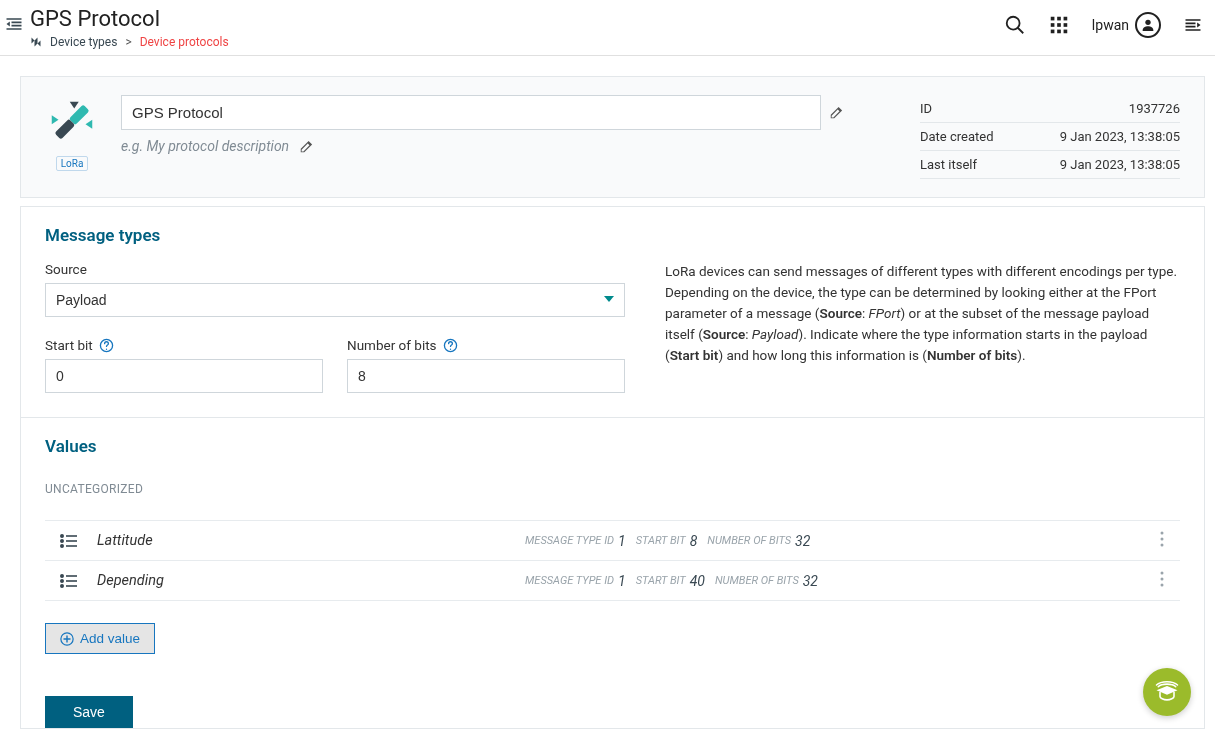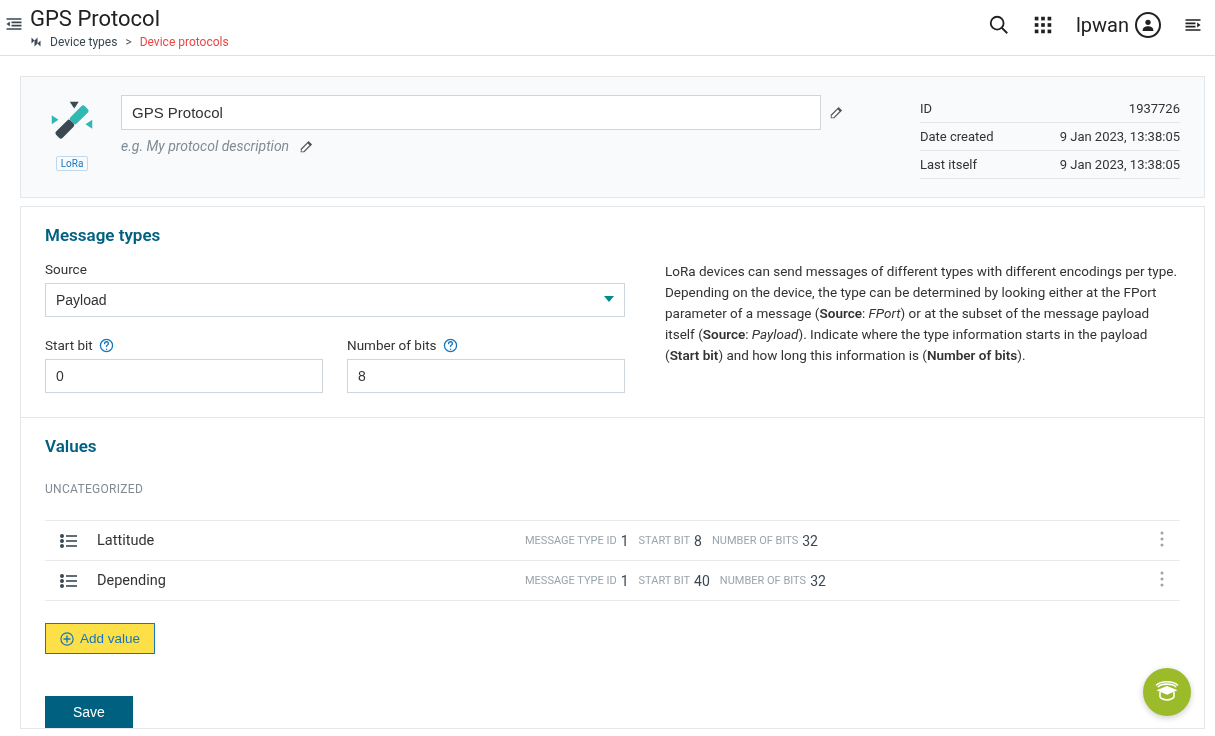"lpwan" .user-name { font-size: 20px -> 14px }
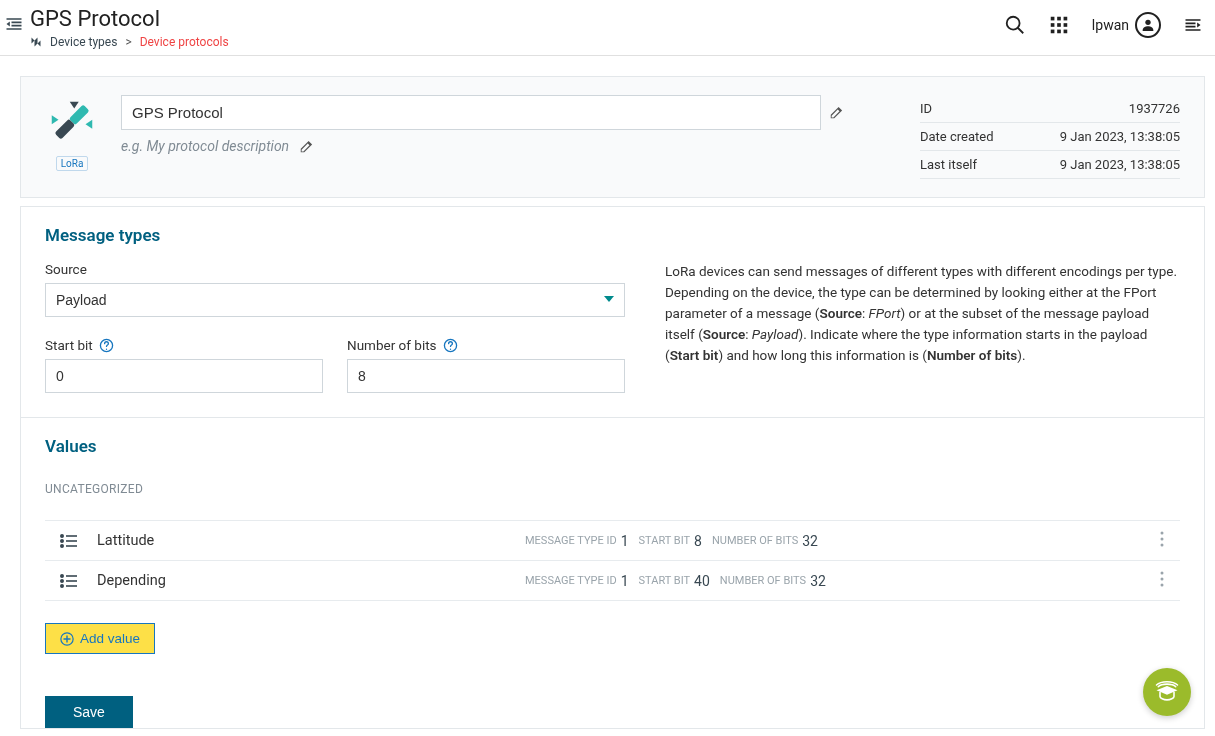"Lattitude" .val-row { font-style: none -> italic }
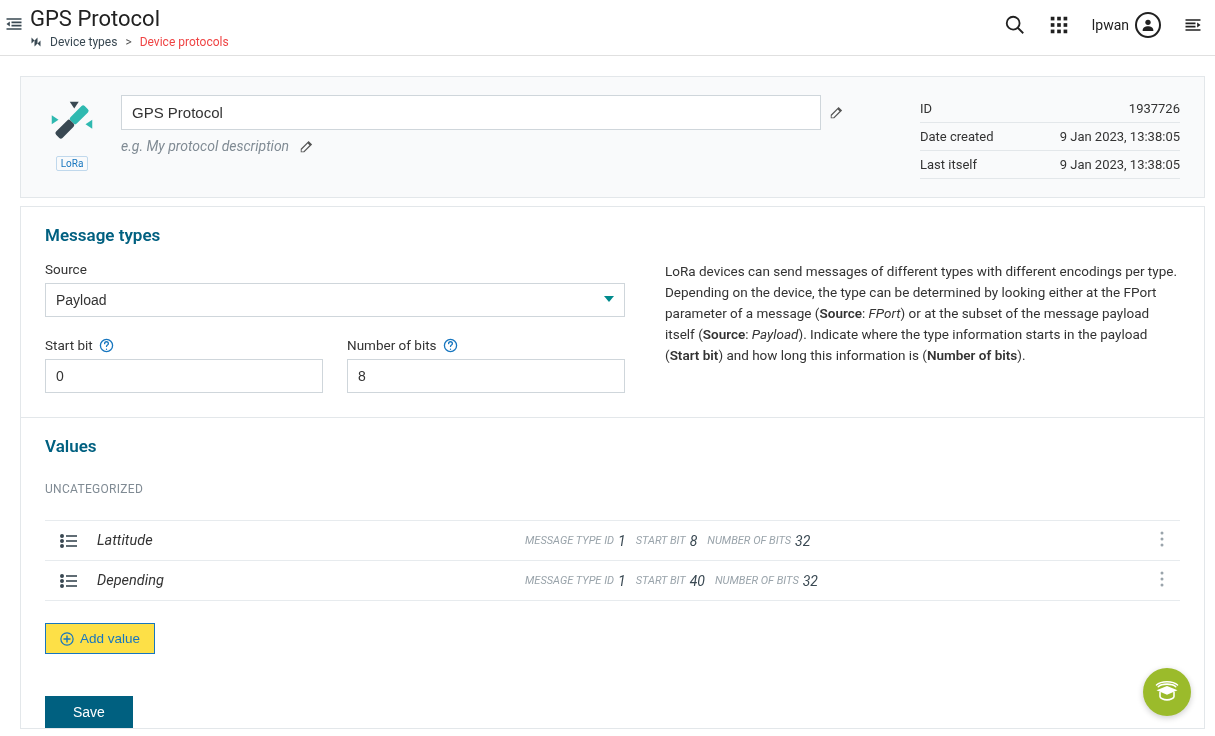"Add value" .add-btn { background: #fde047 -> #e5e5e5 }
